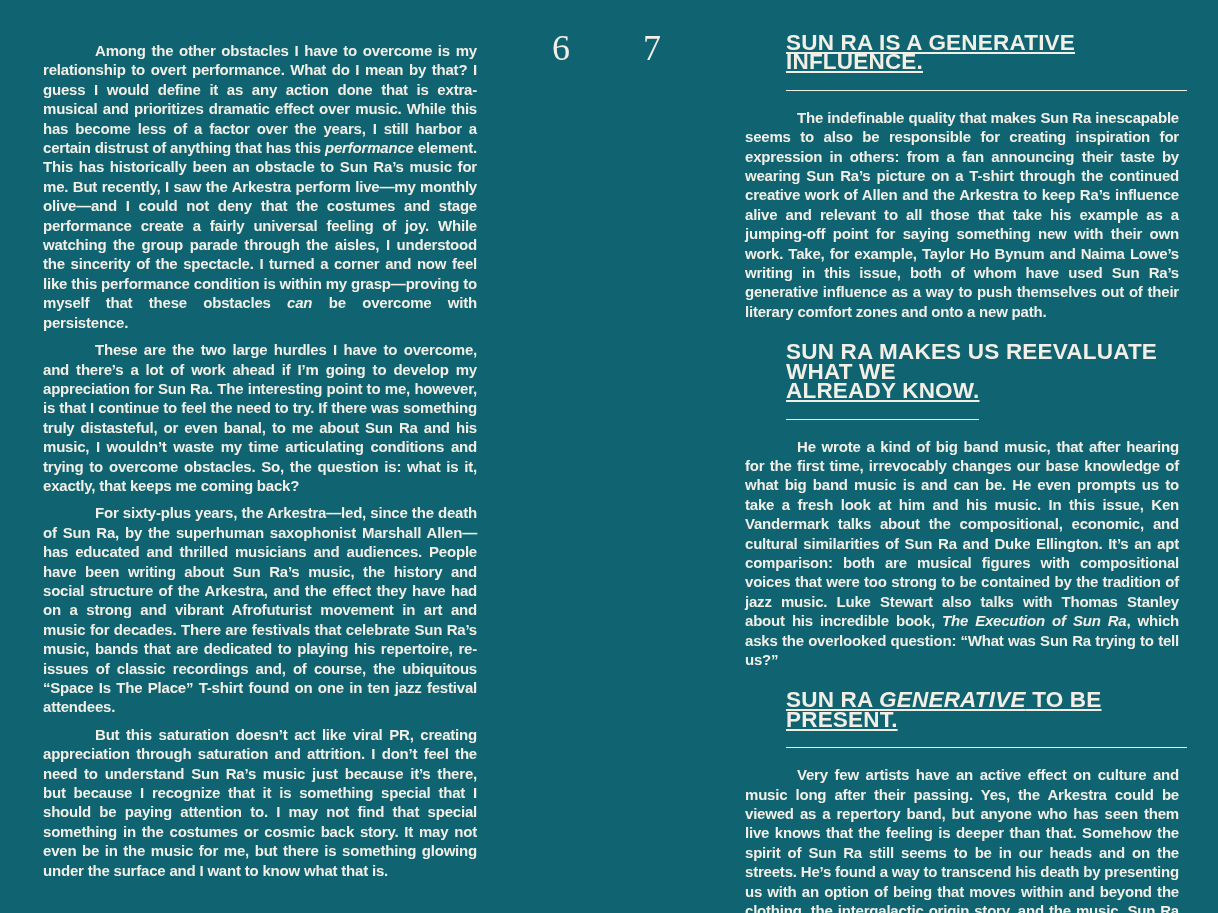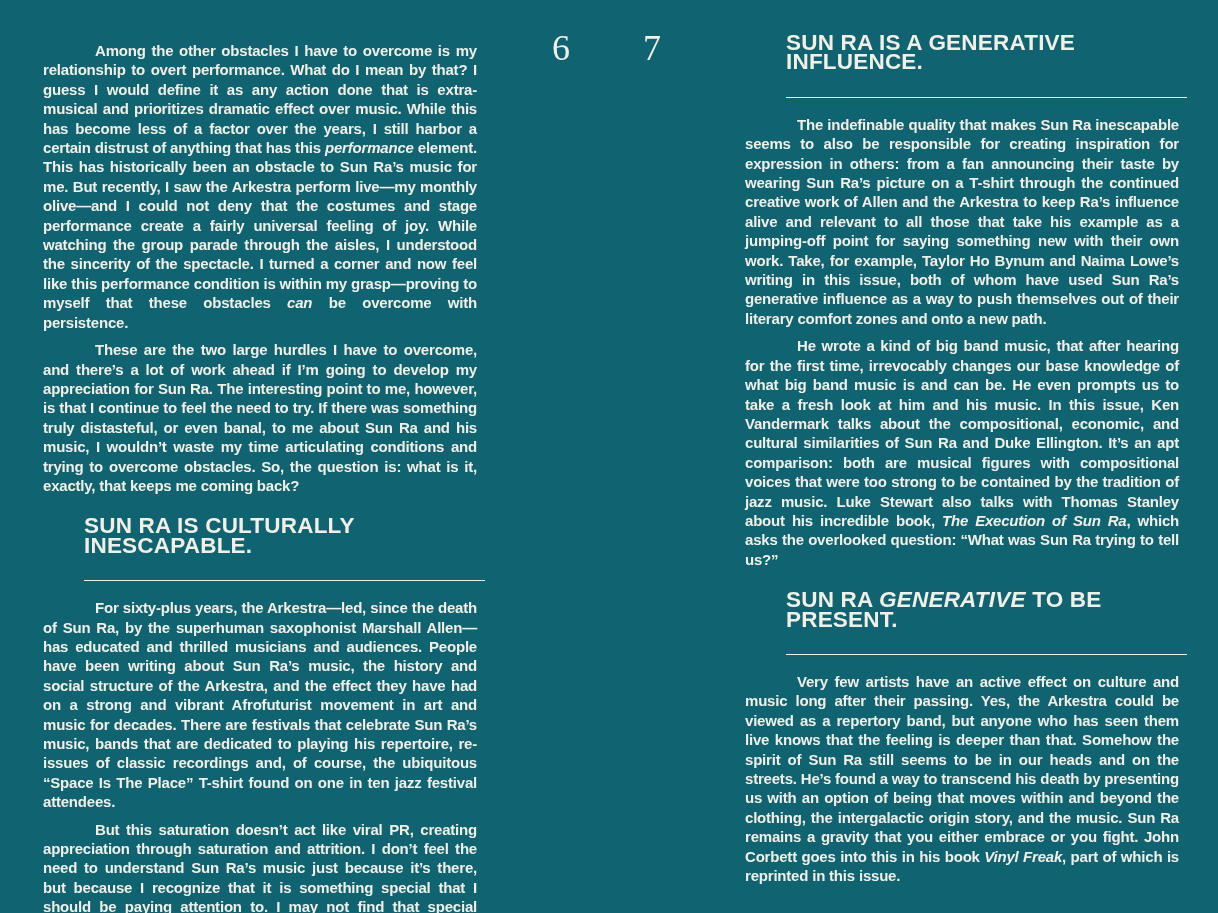"SUN RA IS A GENERATIVE" .heading .u { padding-bottom: 25px -> 18px; text-decoration: none -> underline }
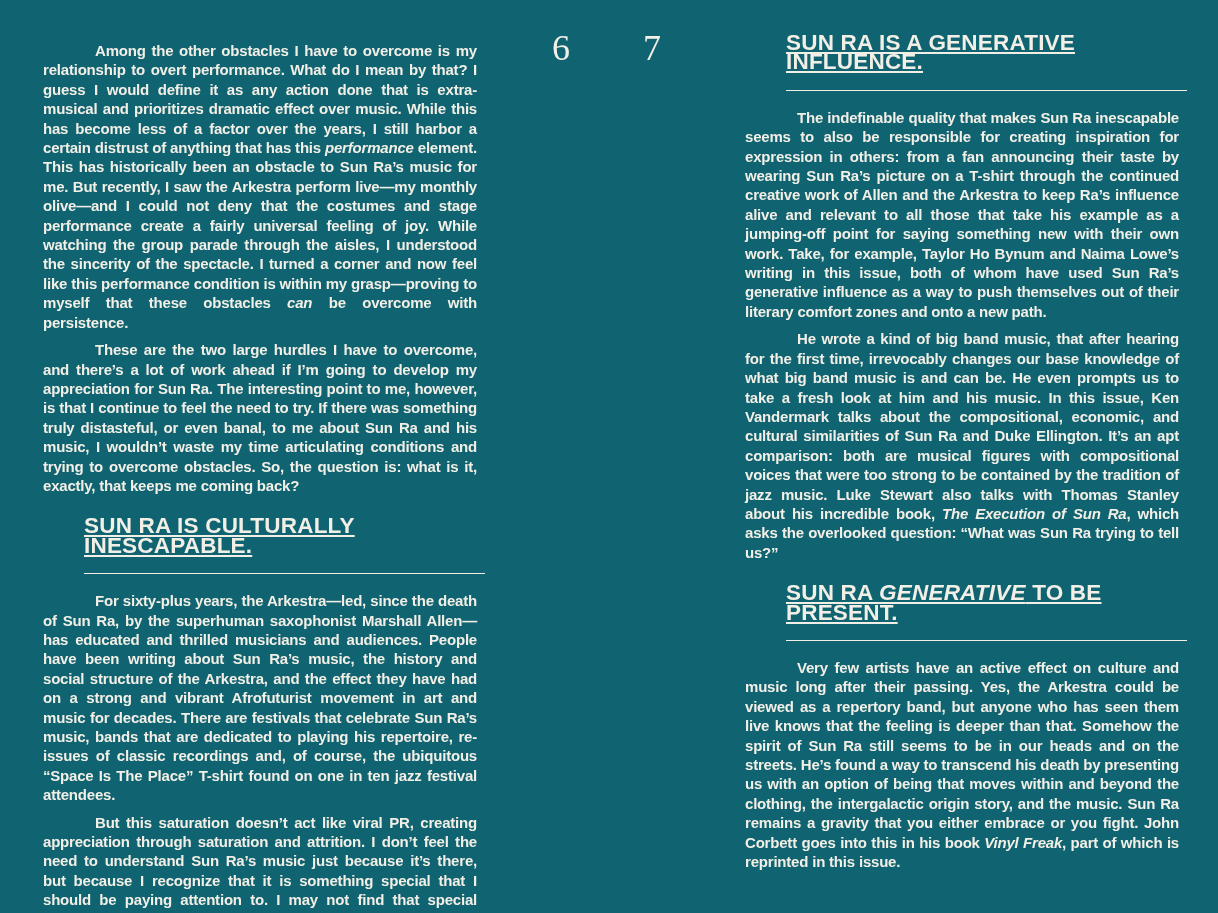"SUN RA MAKES US REEVALUATE" h2.heading { html: none -> <h2><span>SUN RA MAKES US REEVALUATE WHAT WE</span><span>ALREADY KNOW.</span></h2> }
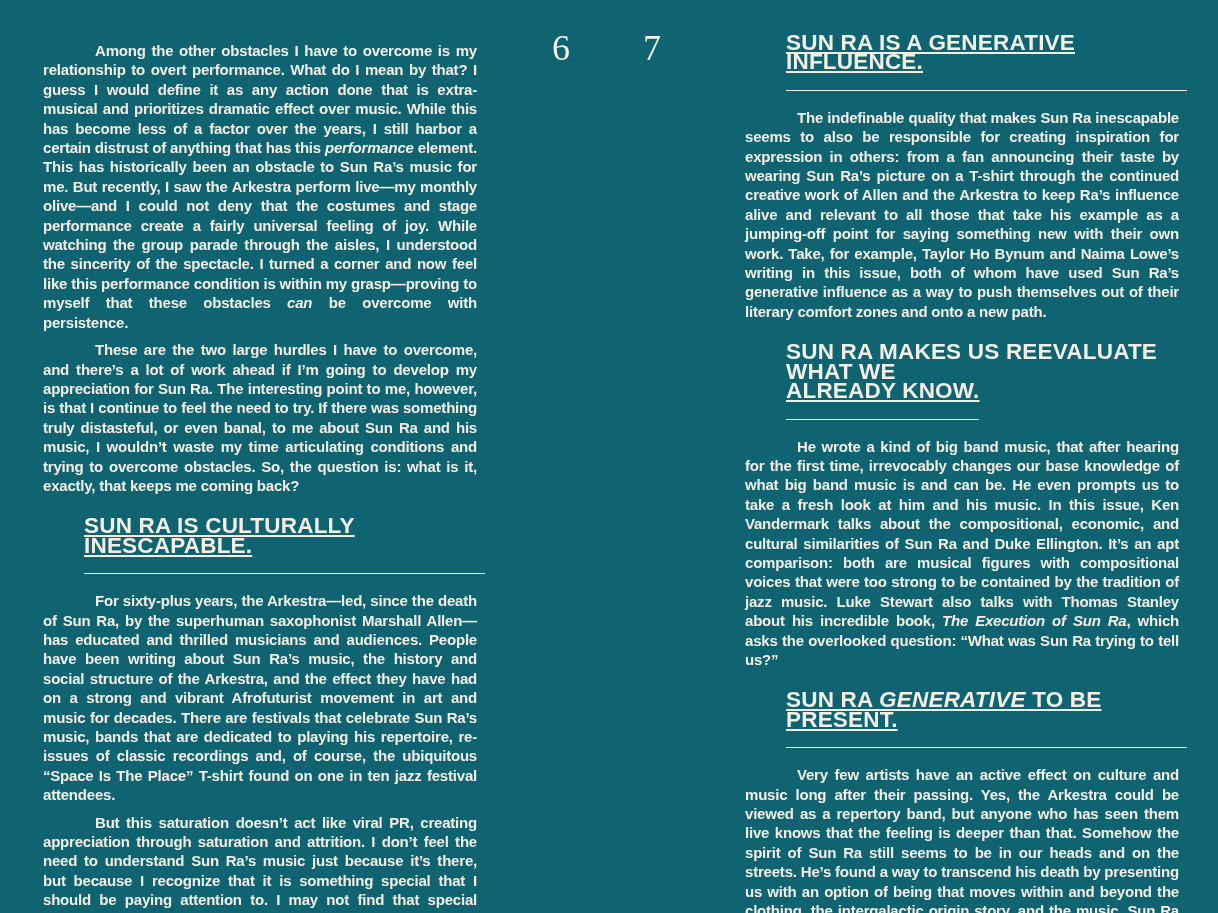"SUN RA IS CULTURALLY INESCAPABLE." h2.heading { html: <h2><span>SUN RA IS CULTURALLY INESCAPABLE.</span></h2> -> none }
